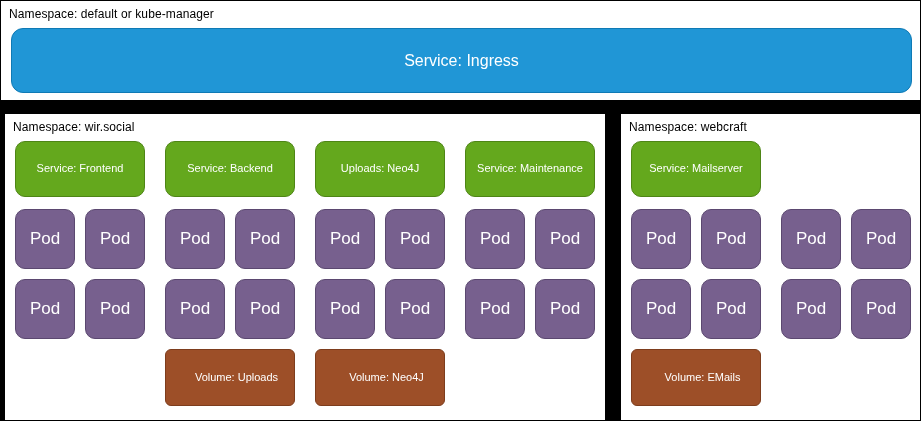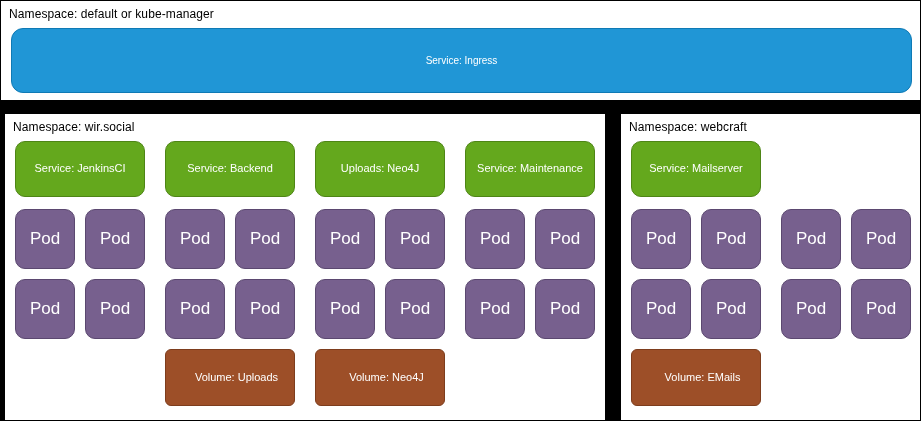"Service: Ingress" .ingress { font-size: 10px -> 16px }
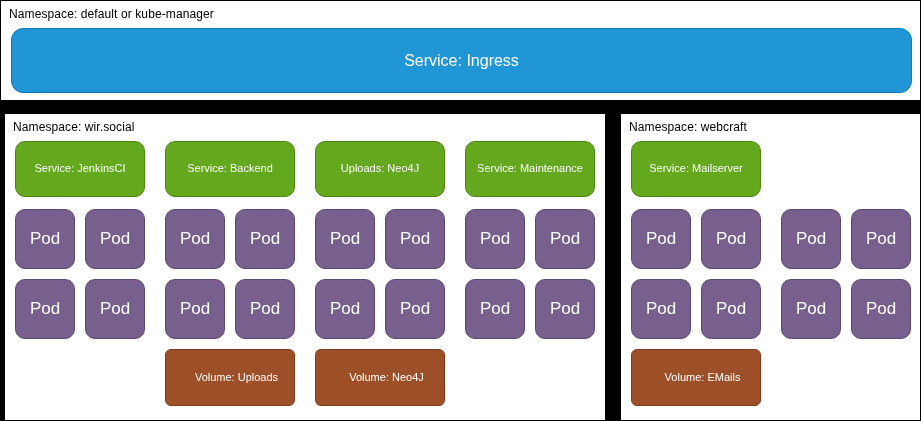"Service: JenkinsCI" div.node { text: JenkinsCI -> Frontend }
